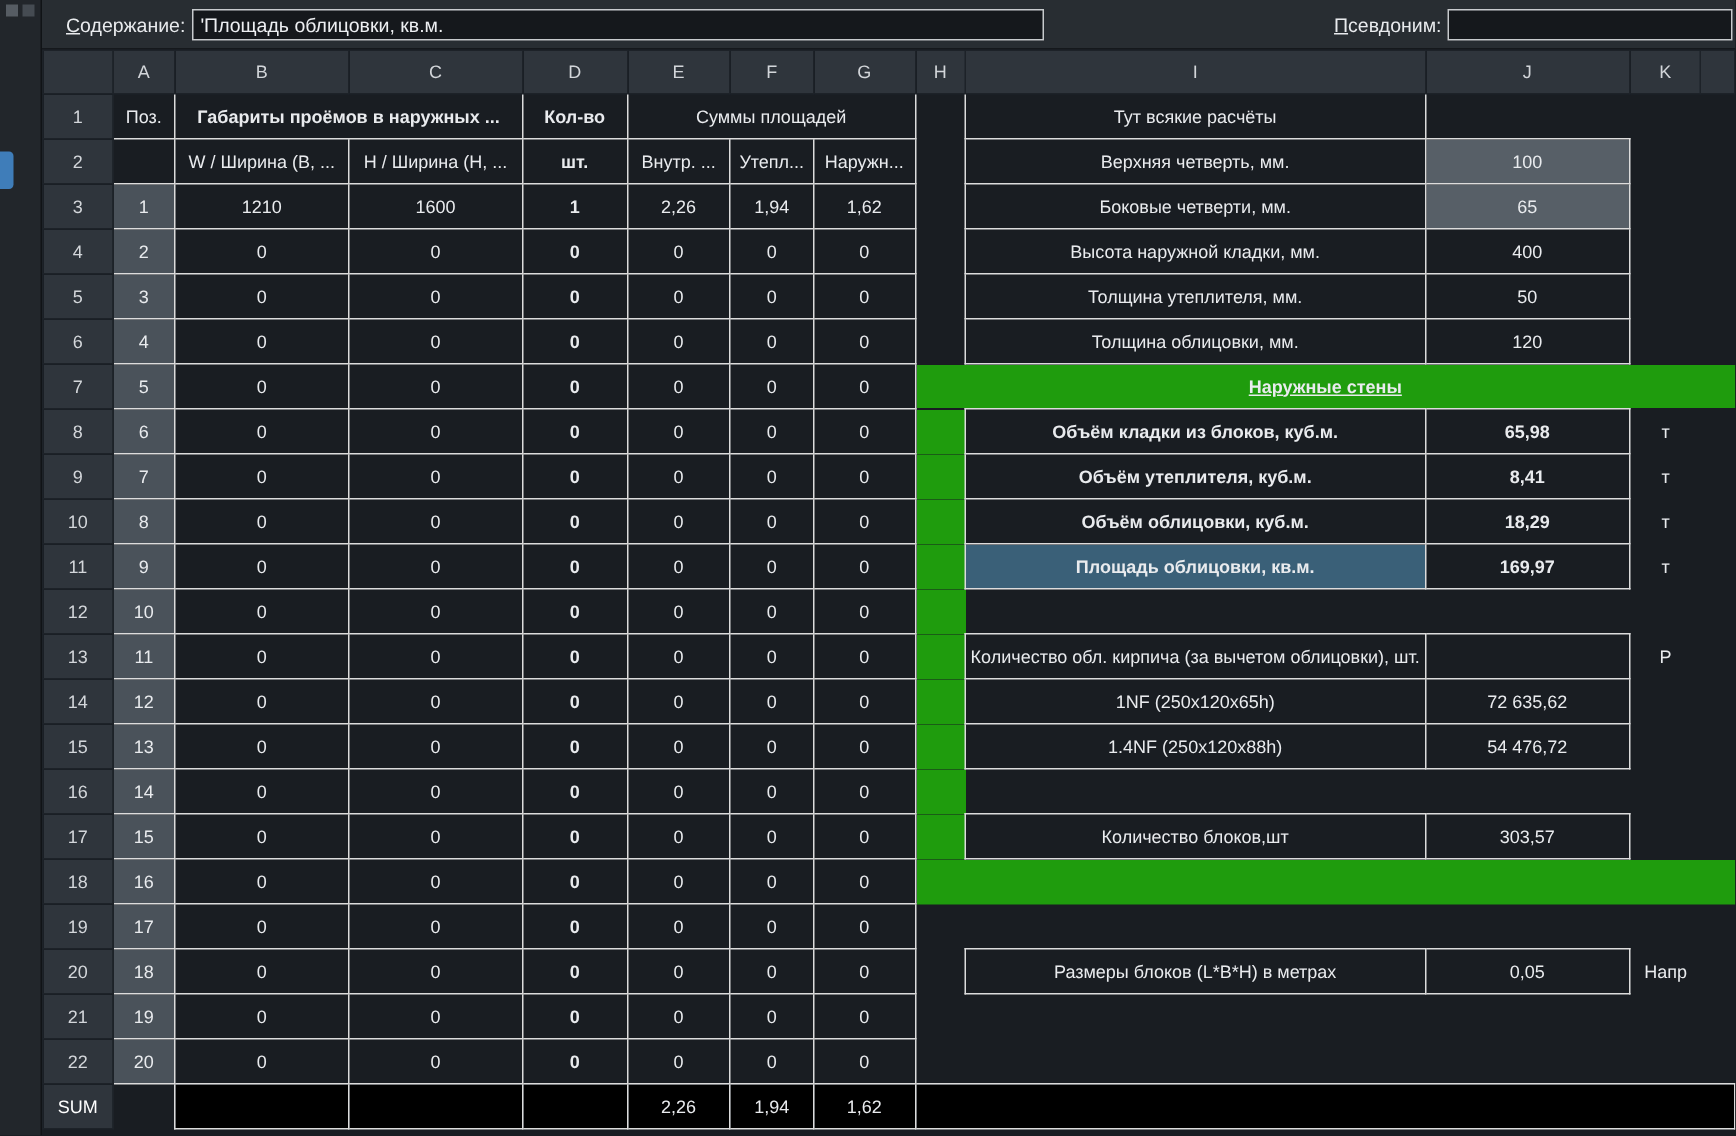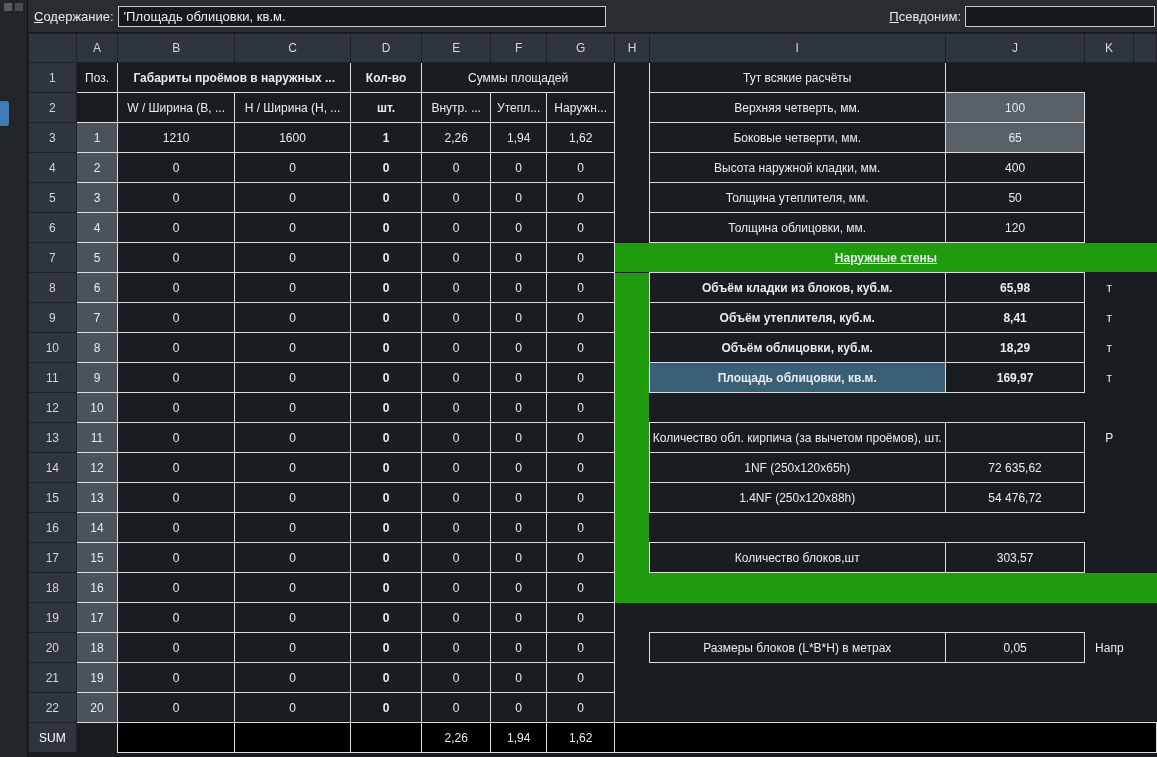"Содержание:" .lbl { margin: 0 4px 0 2px -> 0 4px 0 12px }
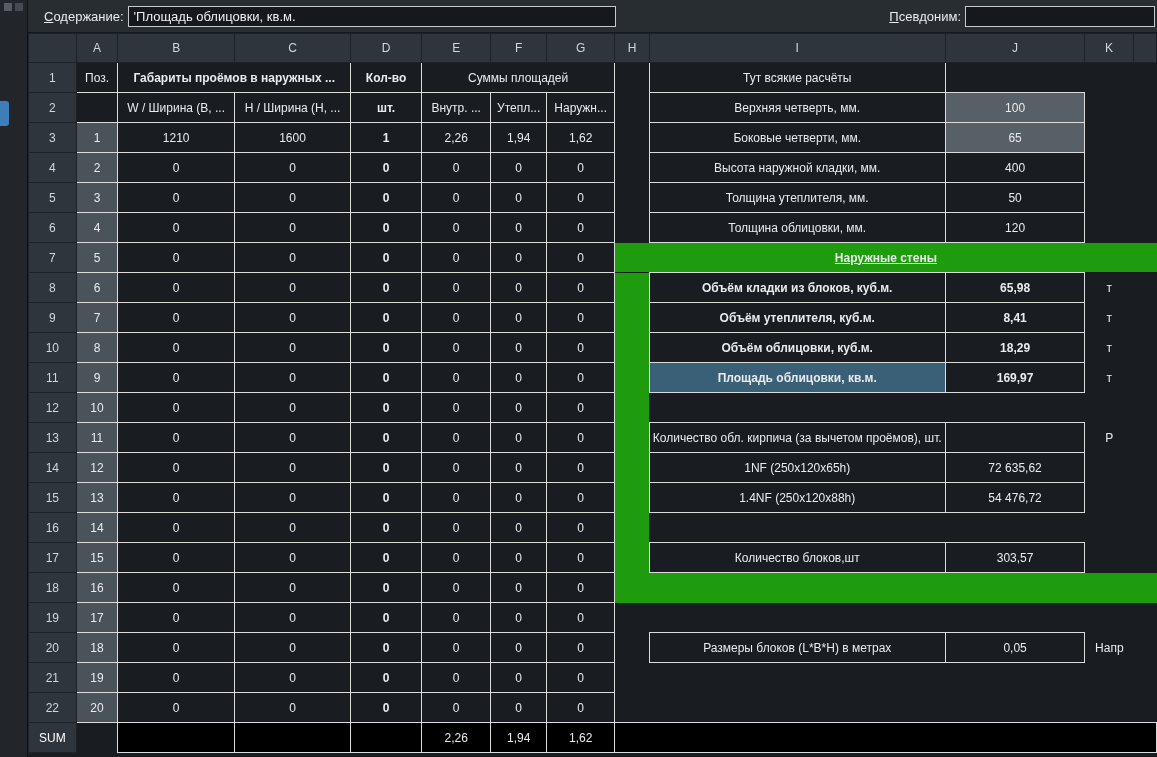"'Площадь облицовки, кв.м." #content-input { width: 488px -> 568px }
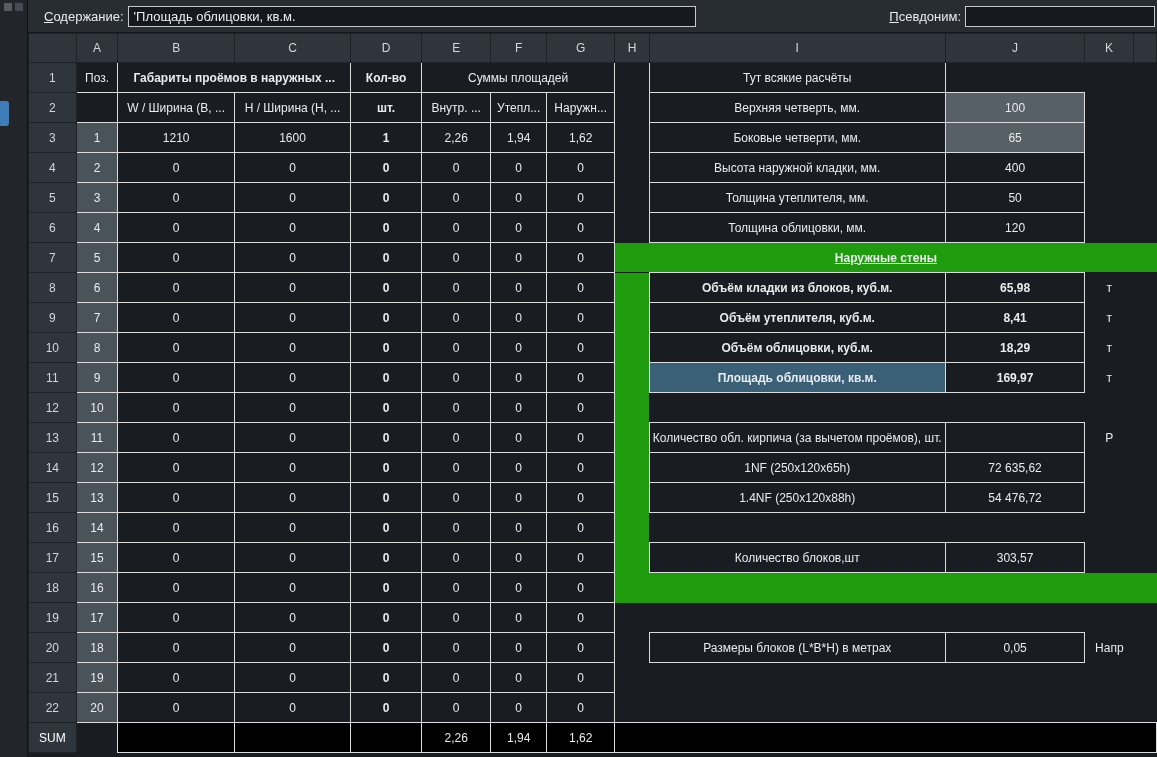"Количество обл. кирпича (за вычетом" td.cell { text: проёмов -> облицовки }
